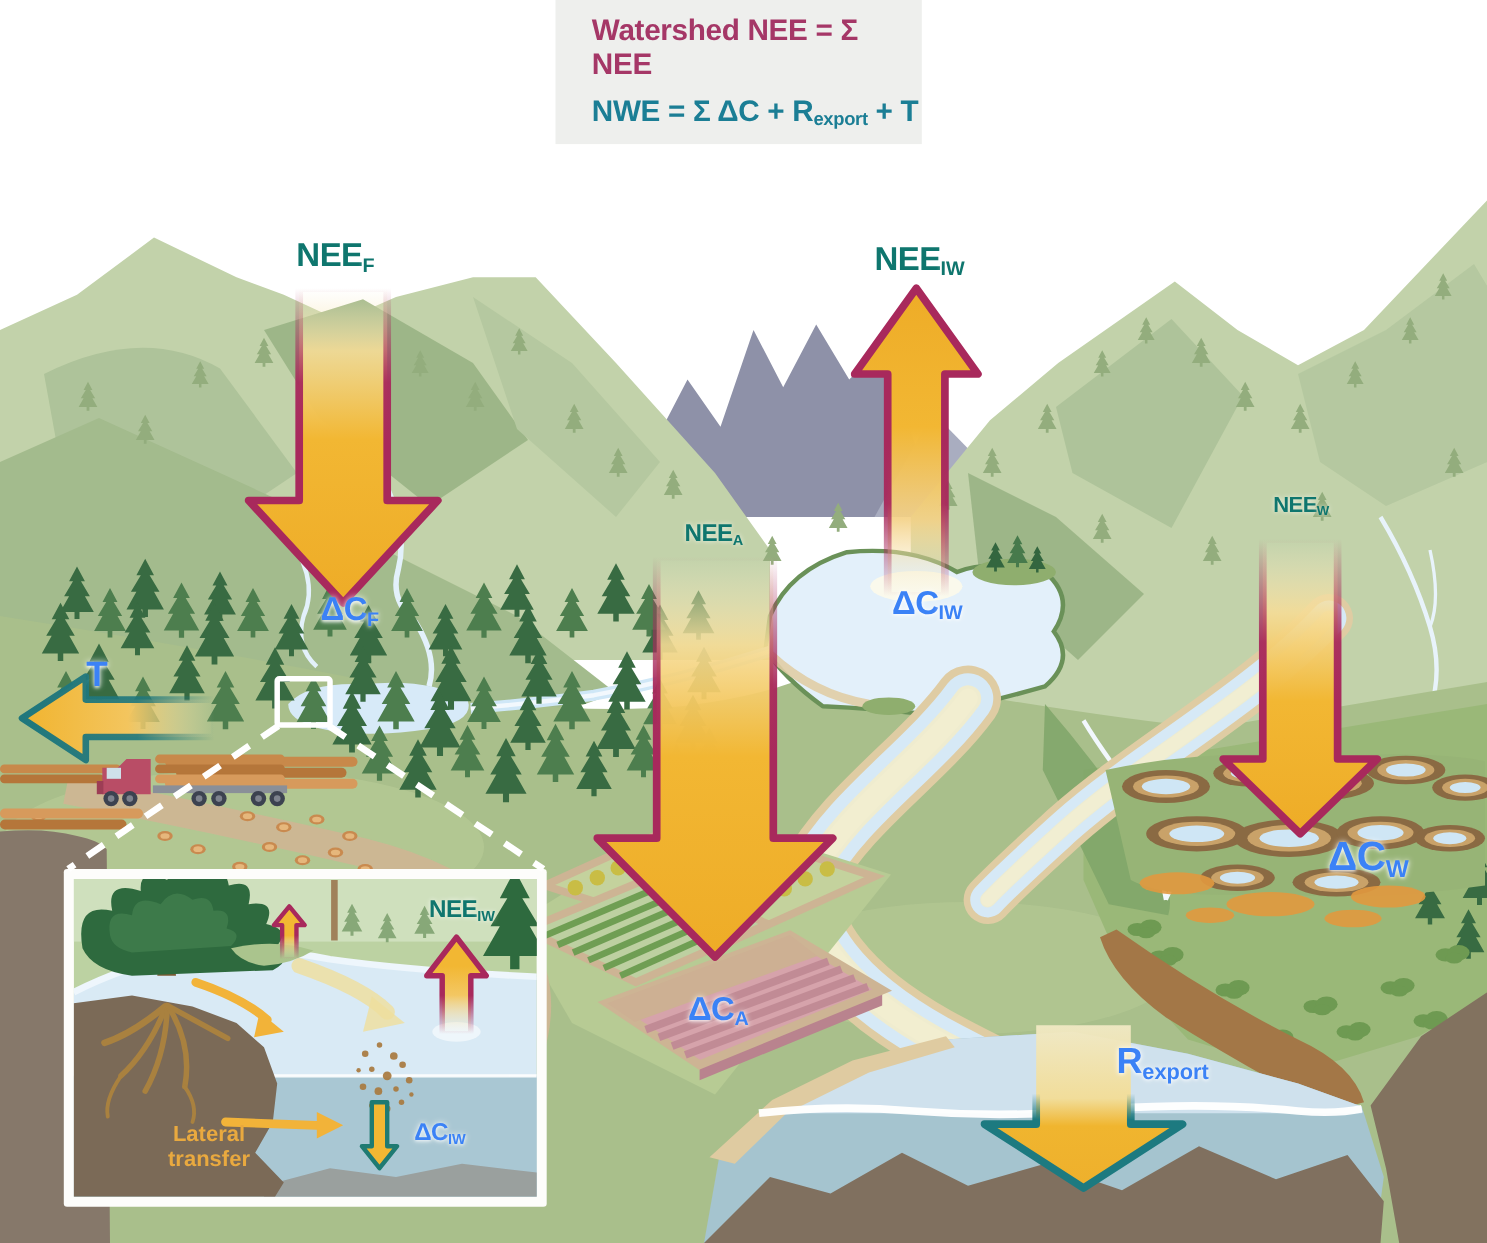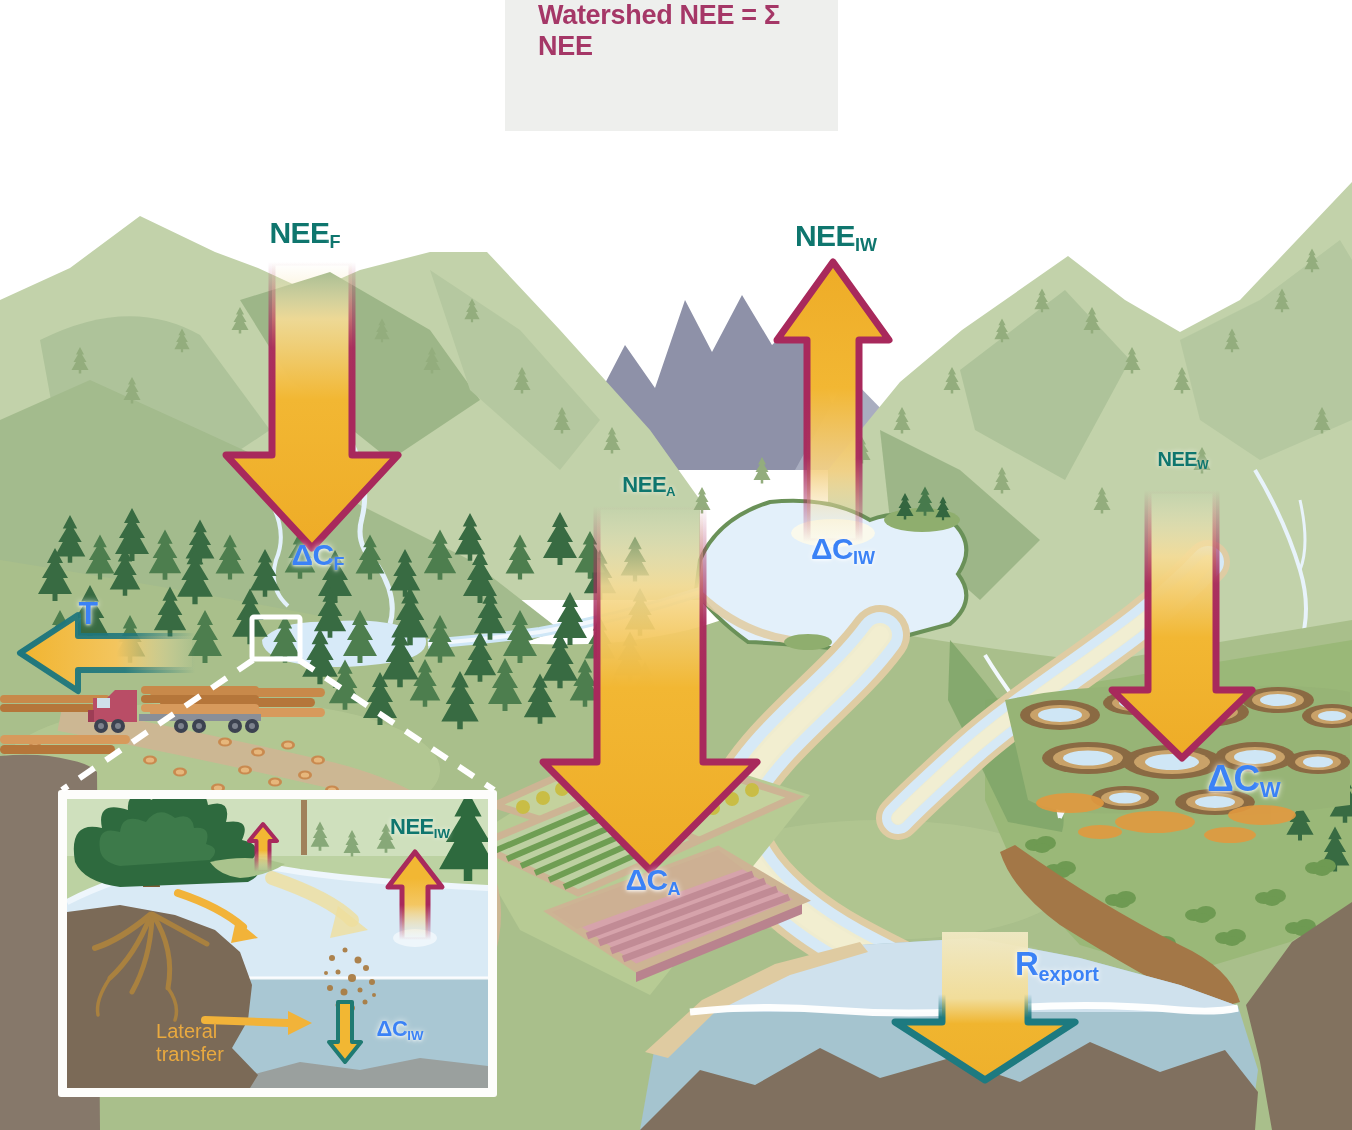"Watershed NEE = Σ NEE" #eq-box { flex-direction: row -> column }
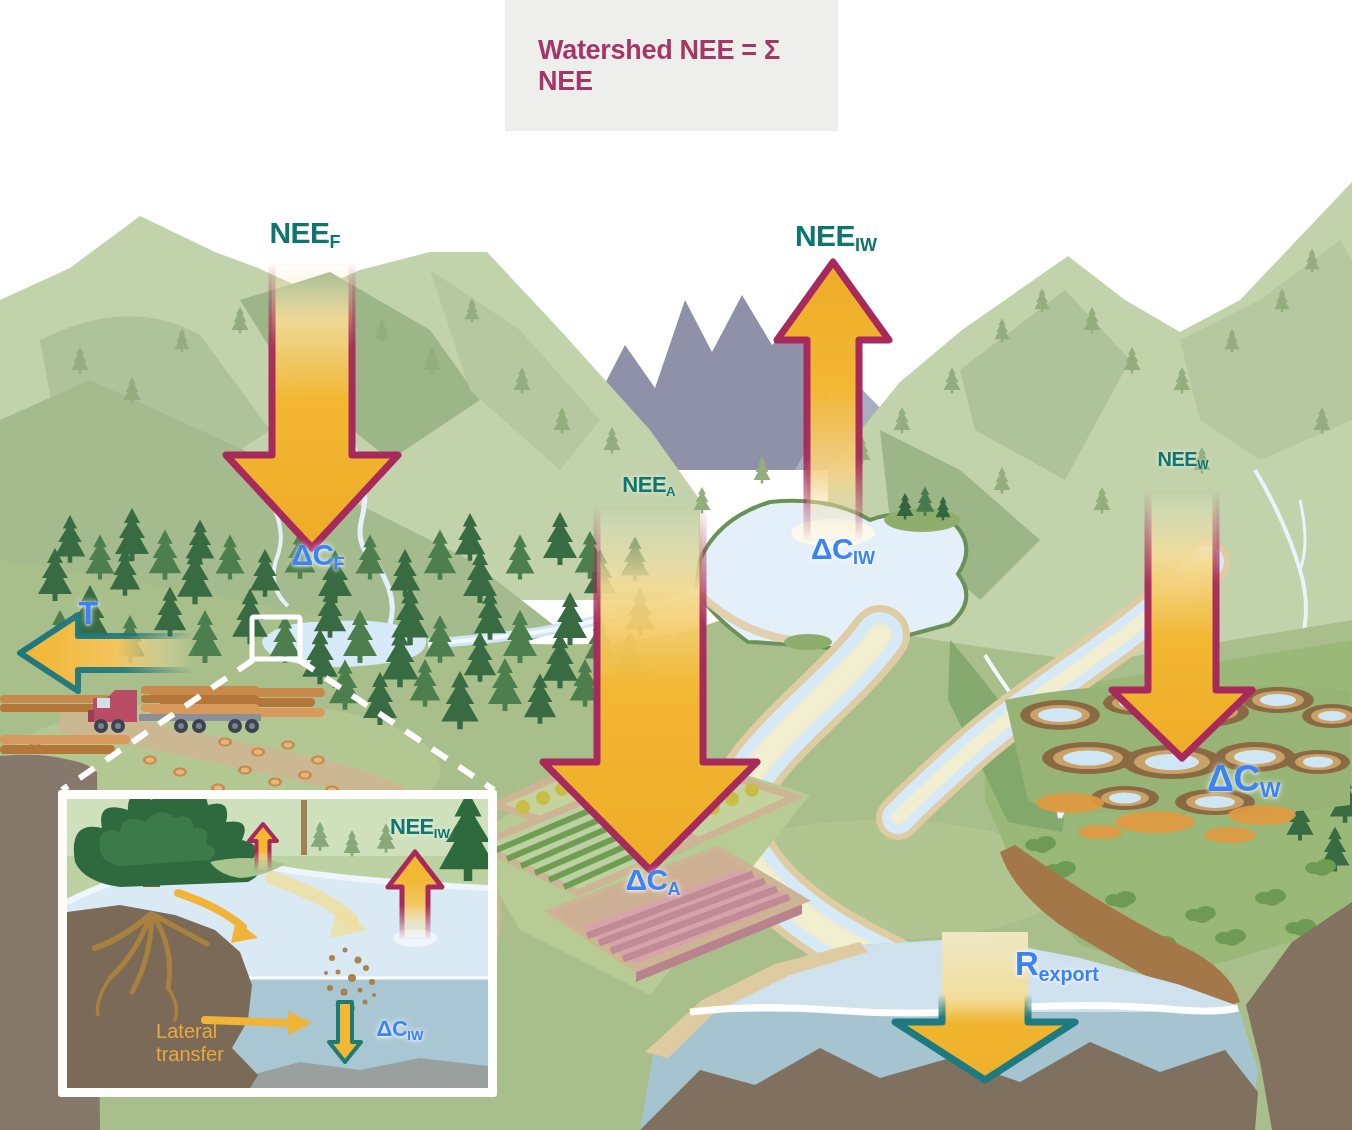"NWE = Σ ΔC +" div.eq2 { html: none -> <div><span>NWE = Σ ΔC + R</span><span>export</span><span> + T</span></div> }
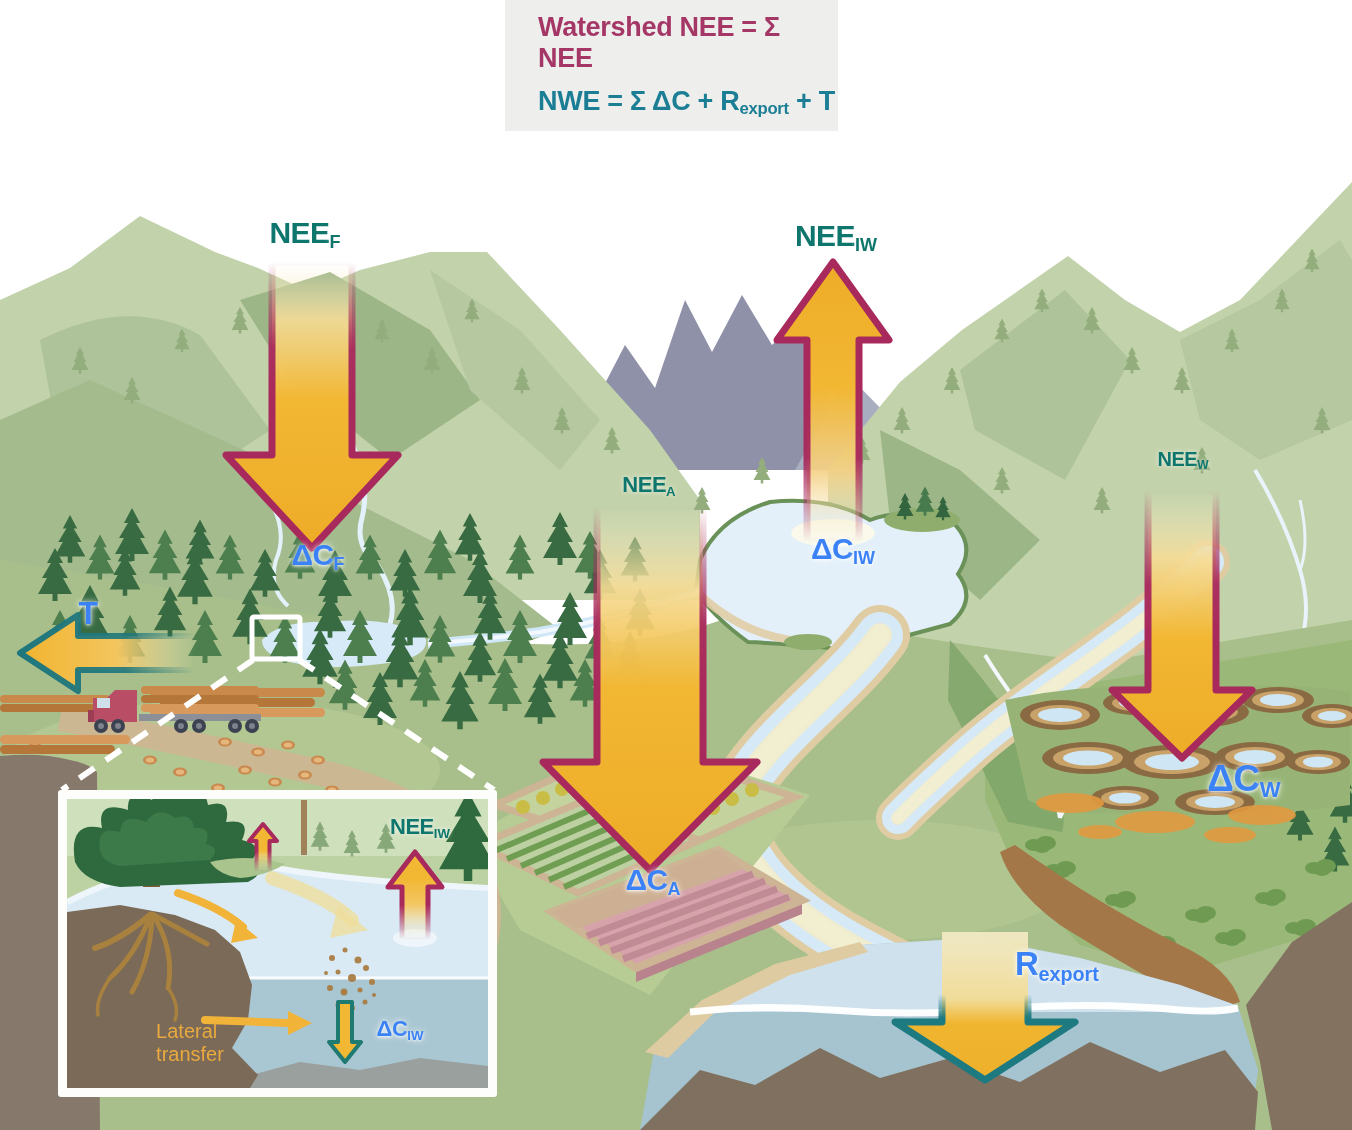"ΔCA" div.lbl { top: 865px -> 903px }
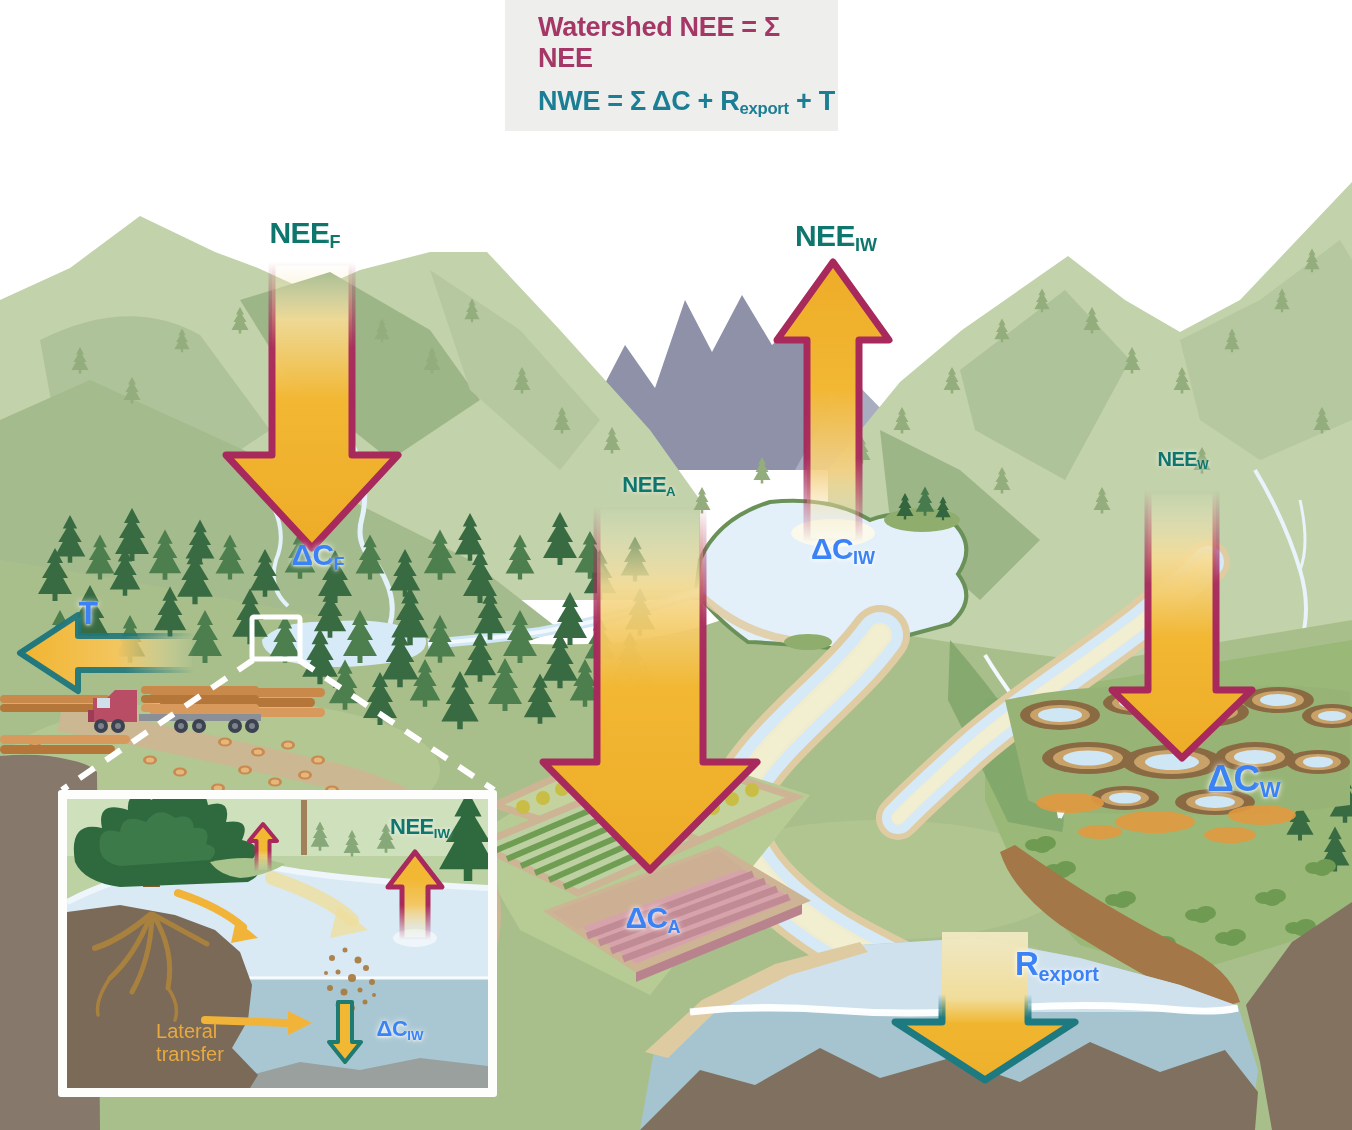"Lateral" .cap { font-weight: normal -> bold; text-align: left -> center }
